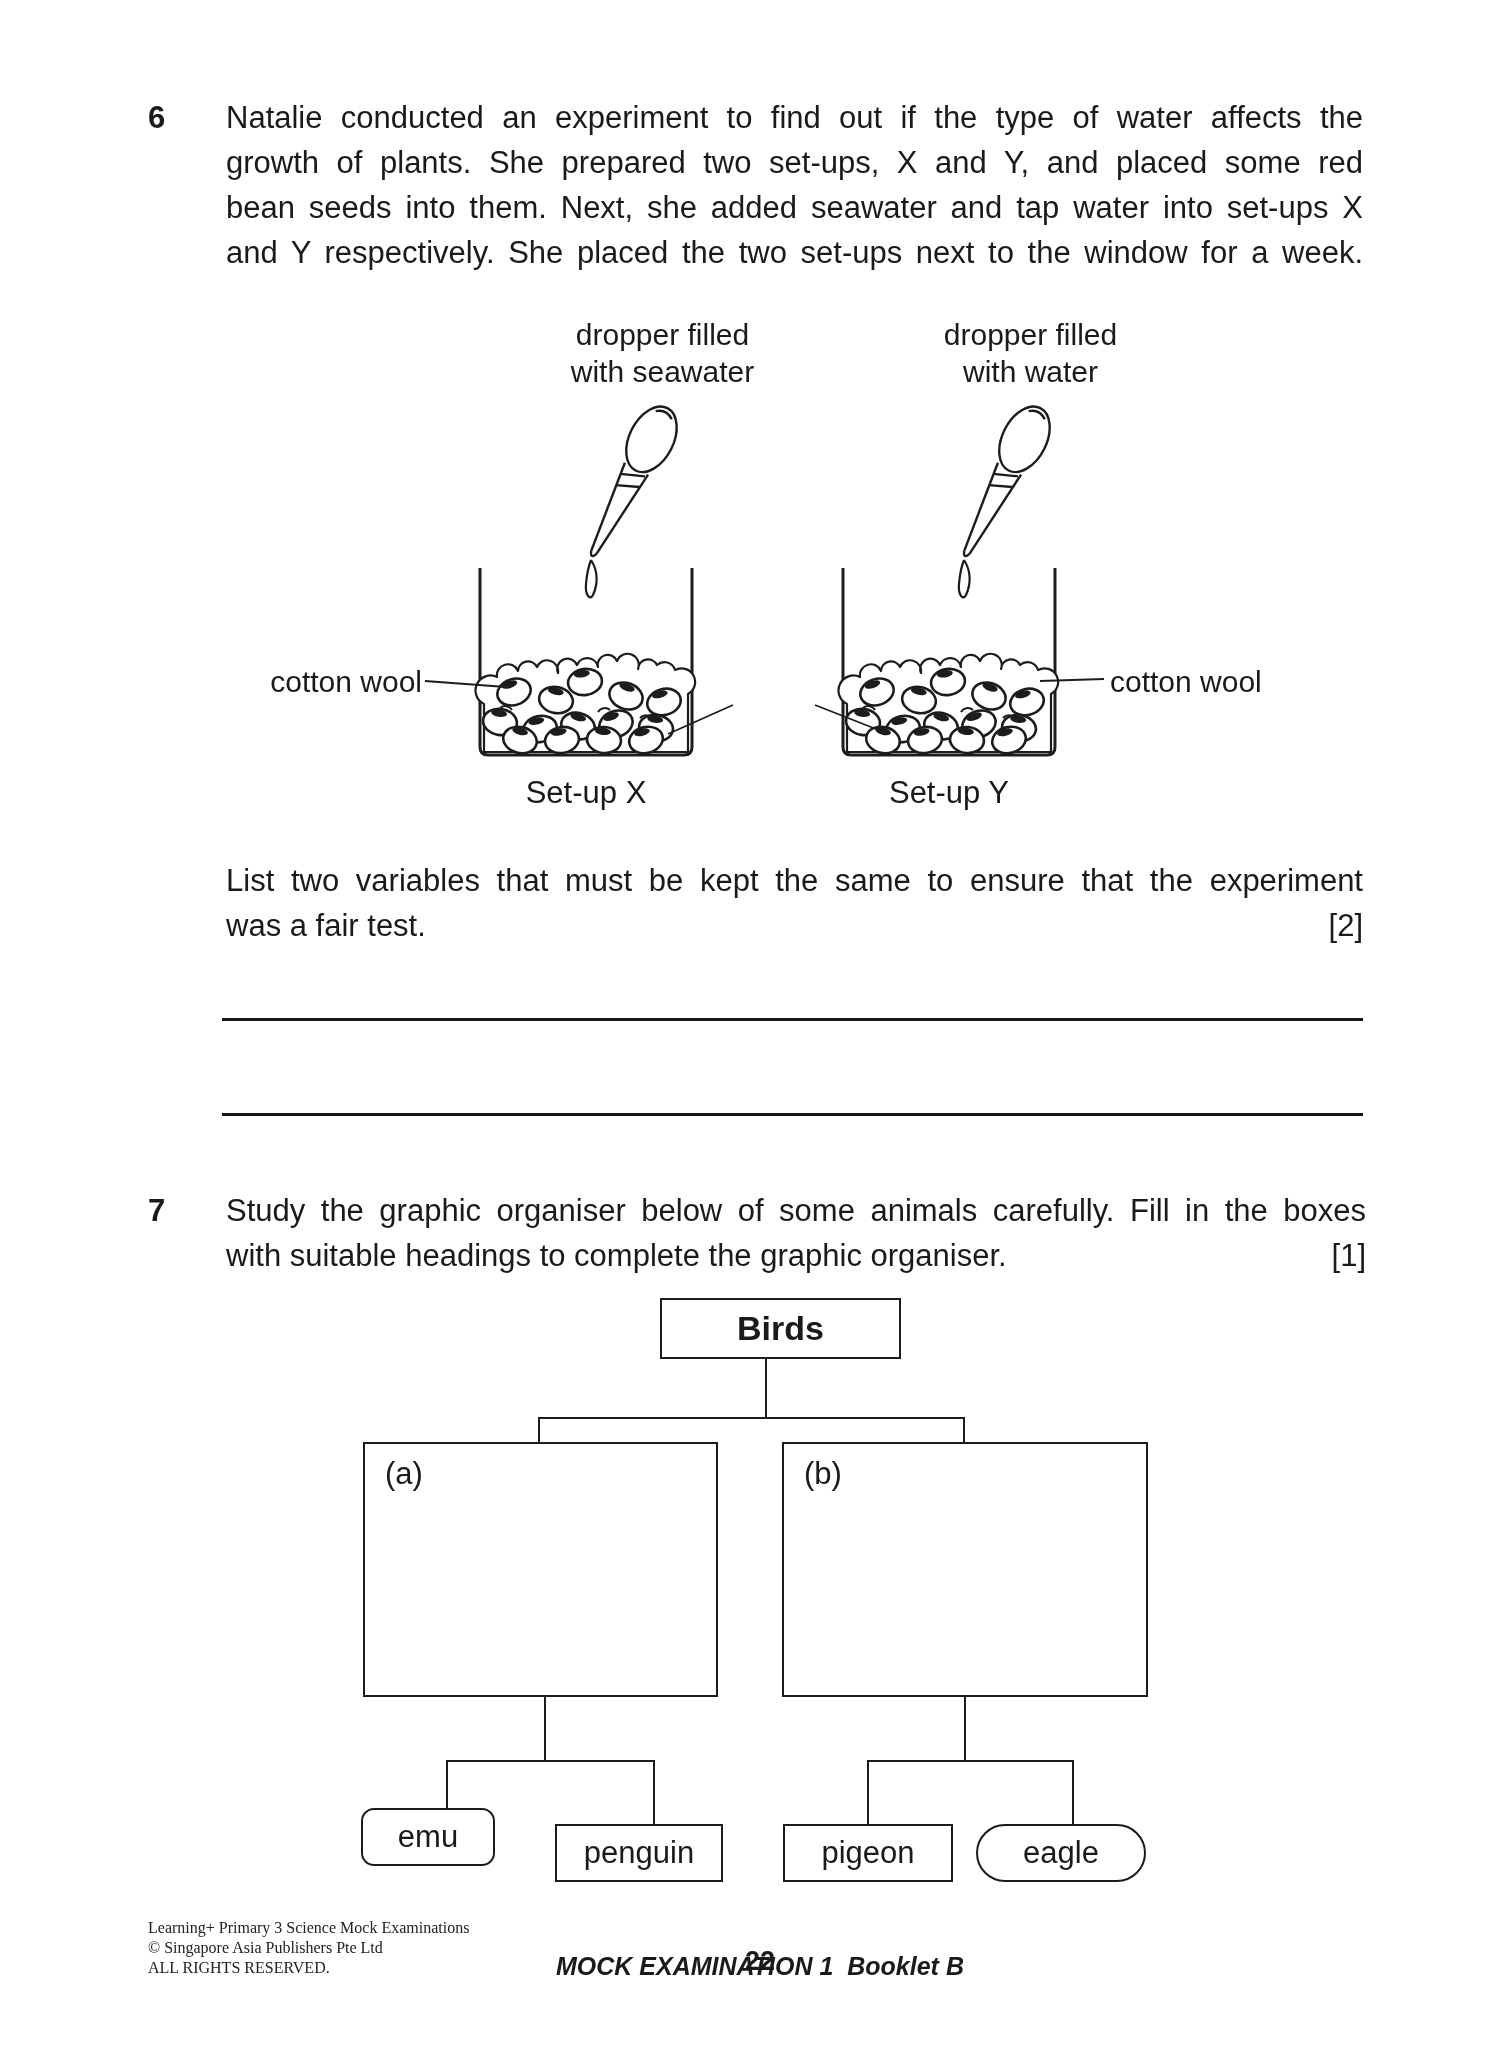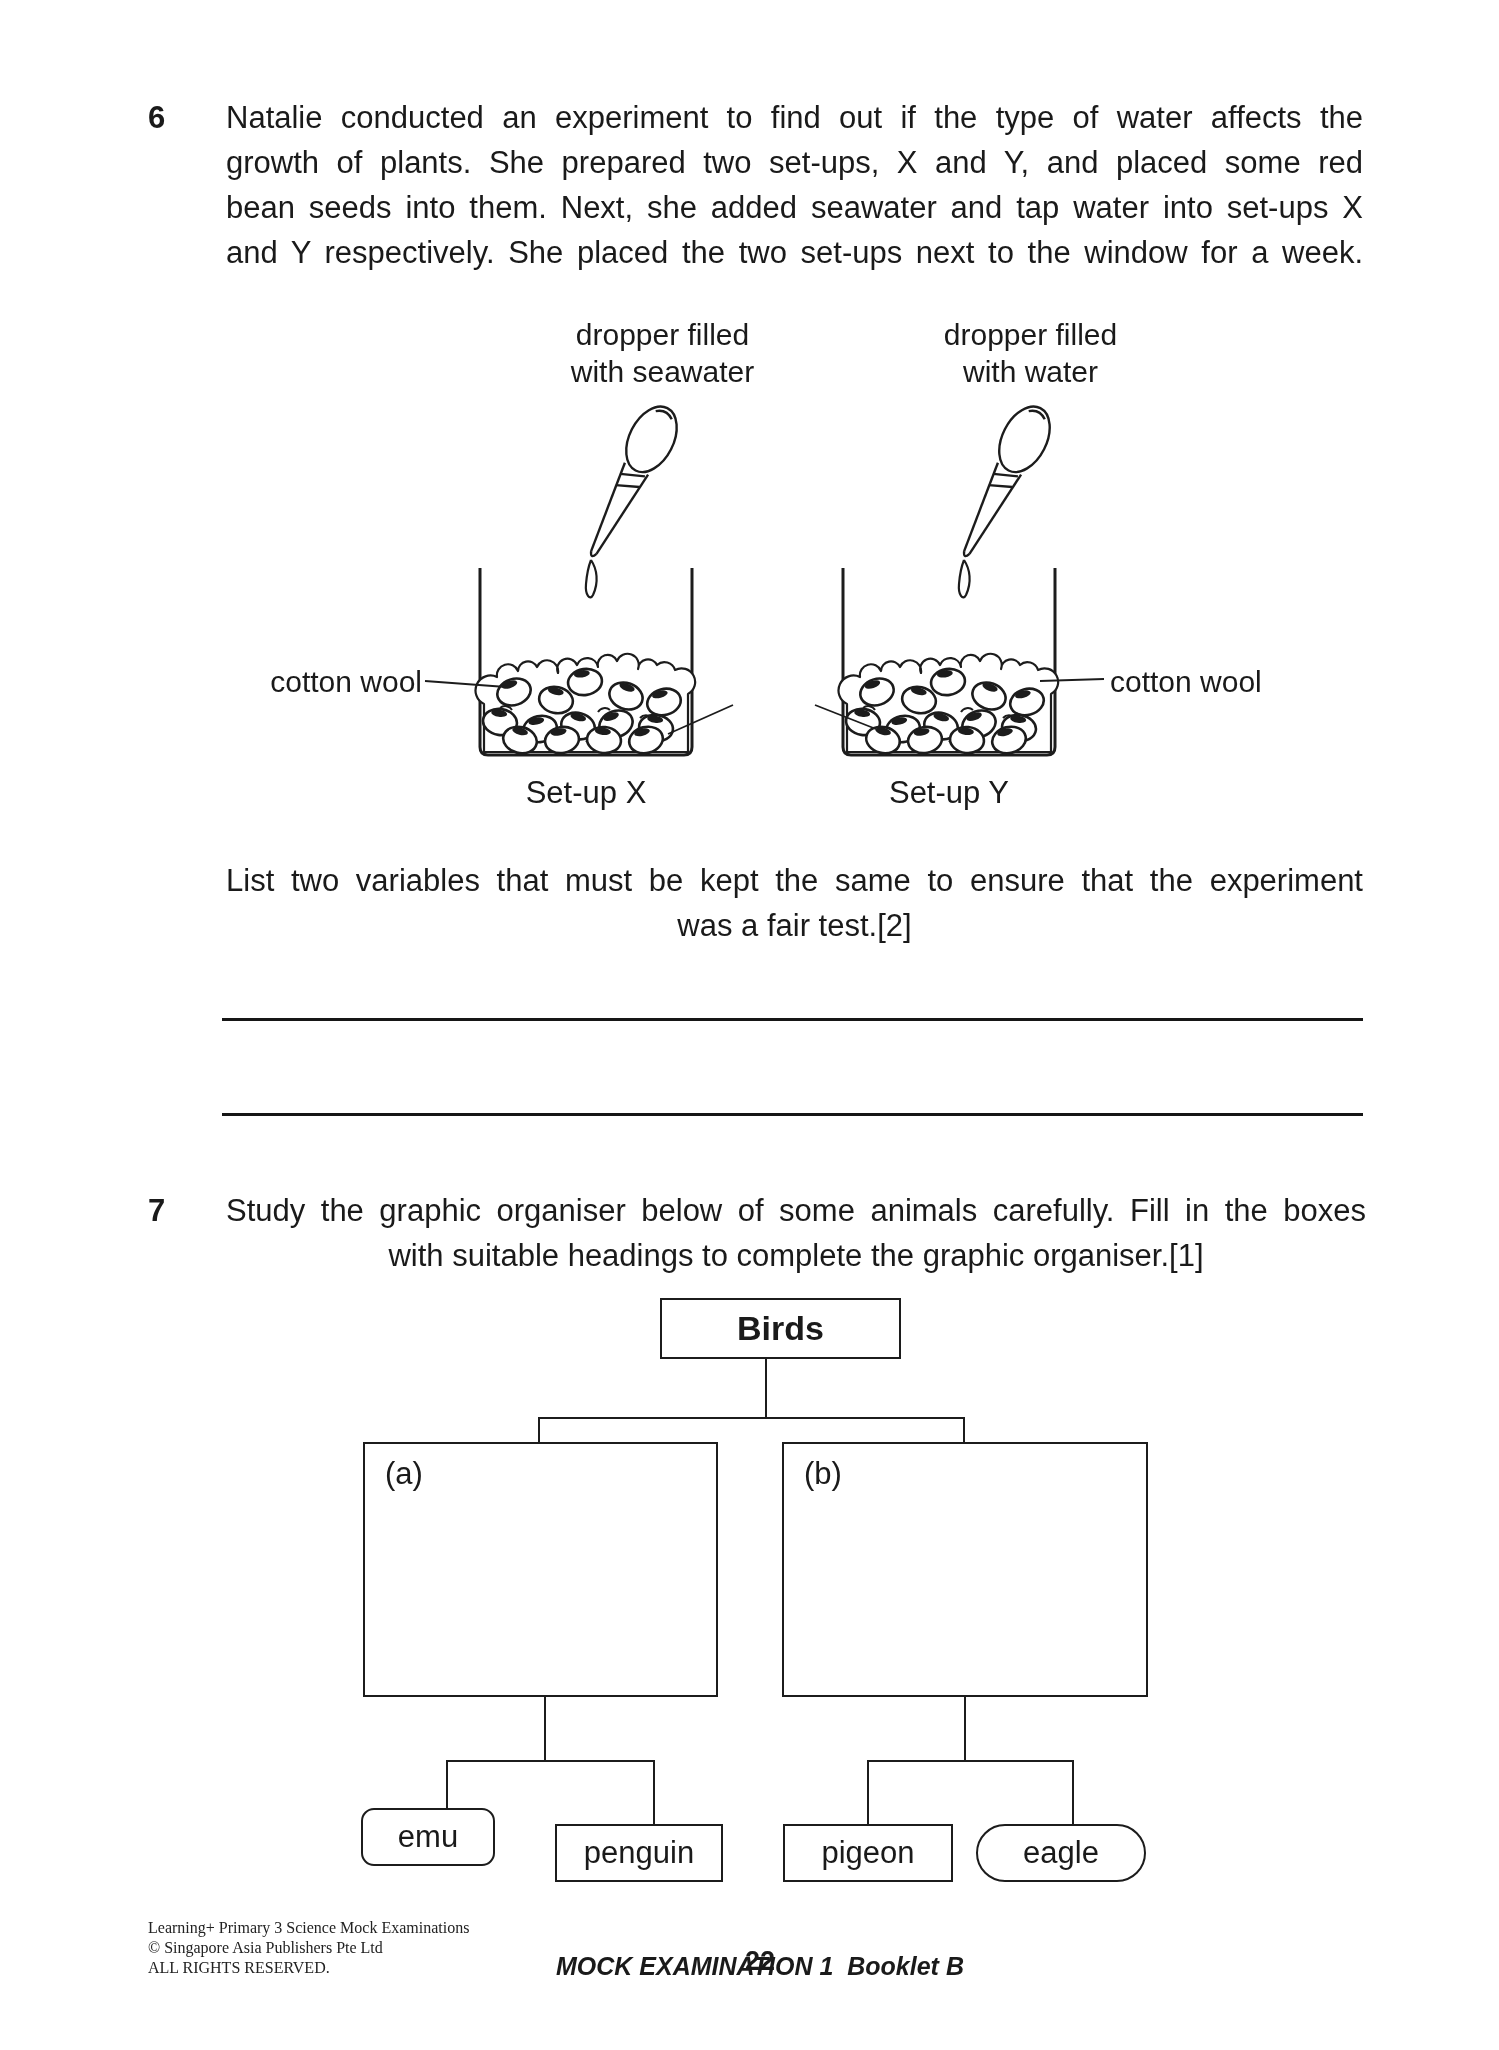"was a fair test." .flexline { justify-content: center -> space-between }
